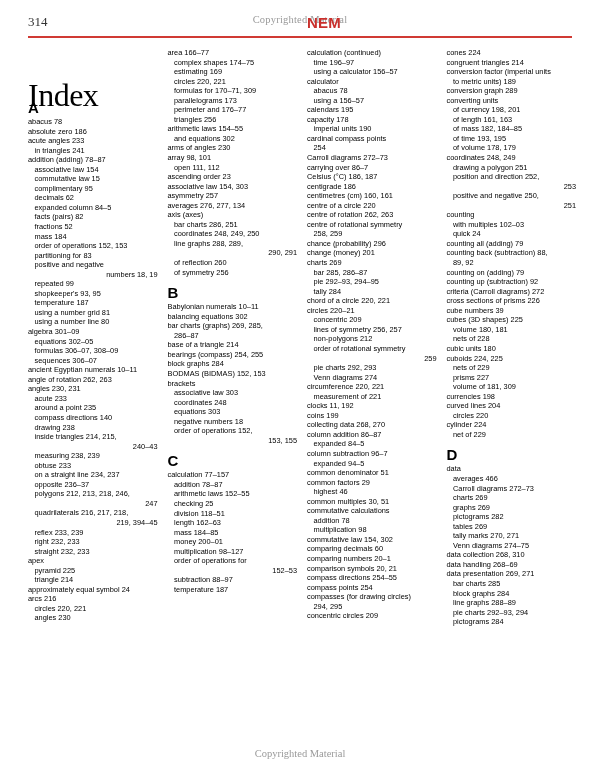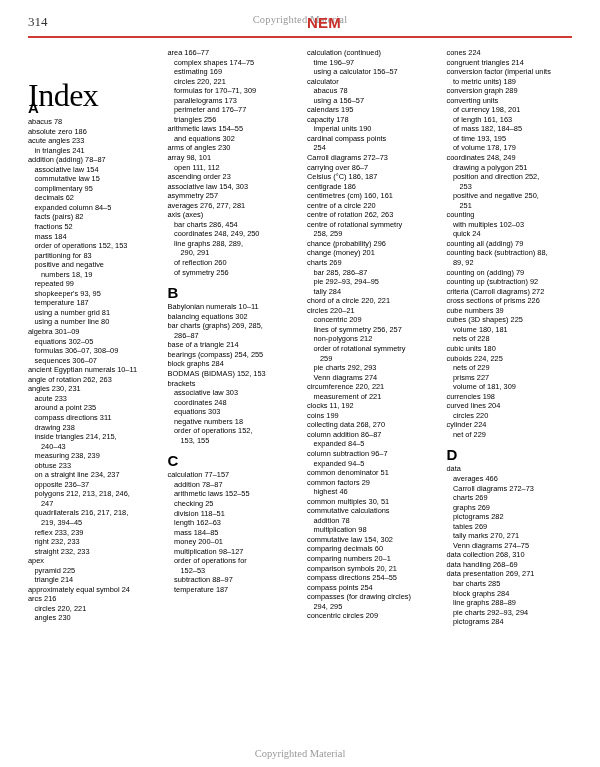"253" .lvl2 { text-align: none -> right }
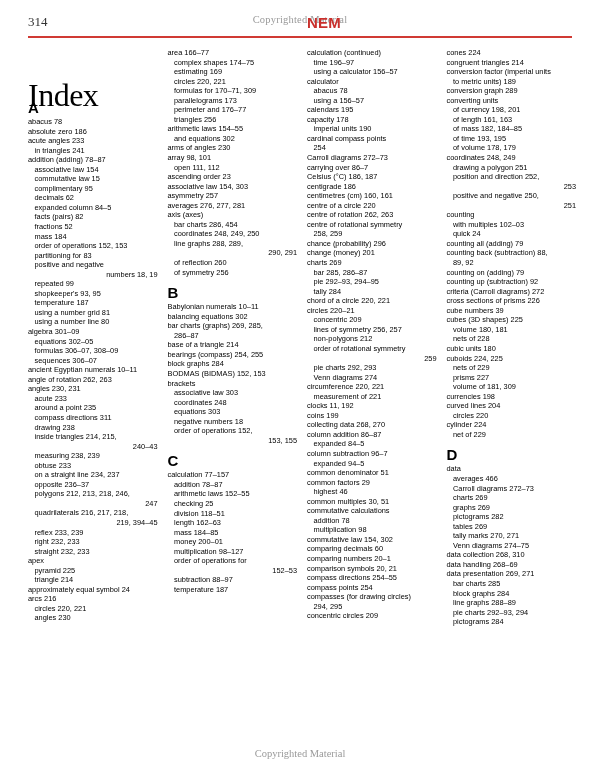"averages 276, 277, 281" div.entry { text: 281 -> 134 }
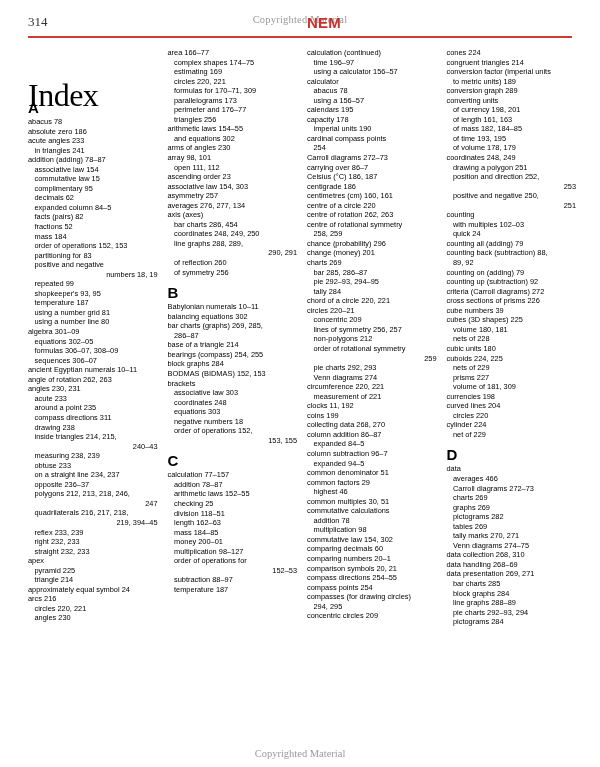"bar charts 286, 454" div.entry { text: 454 -> 251 }
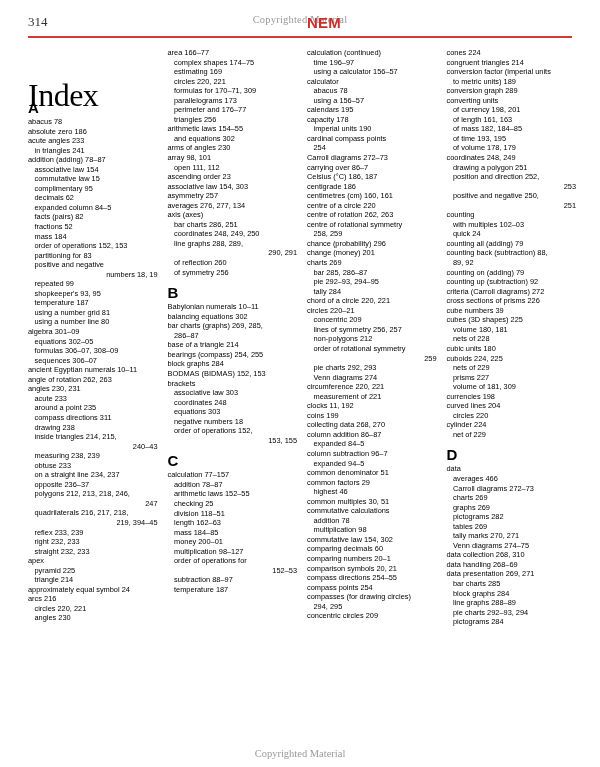"compass directions 311" div.entry { text: 311 -> 140 }
